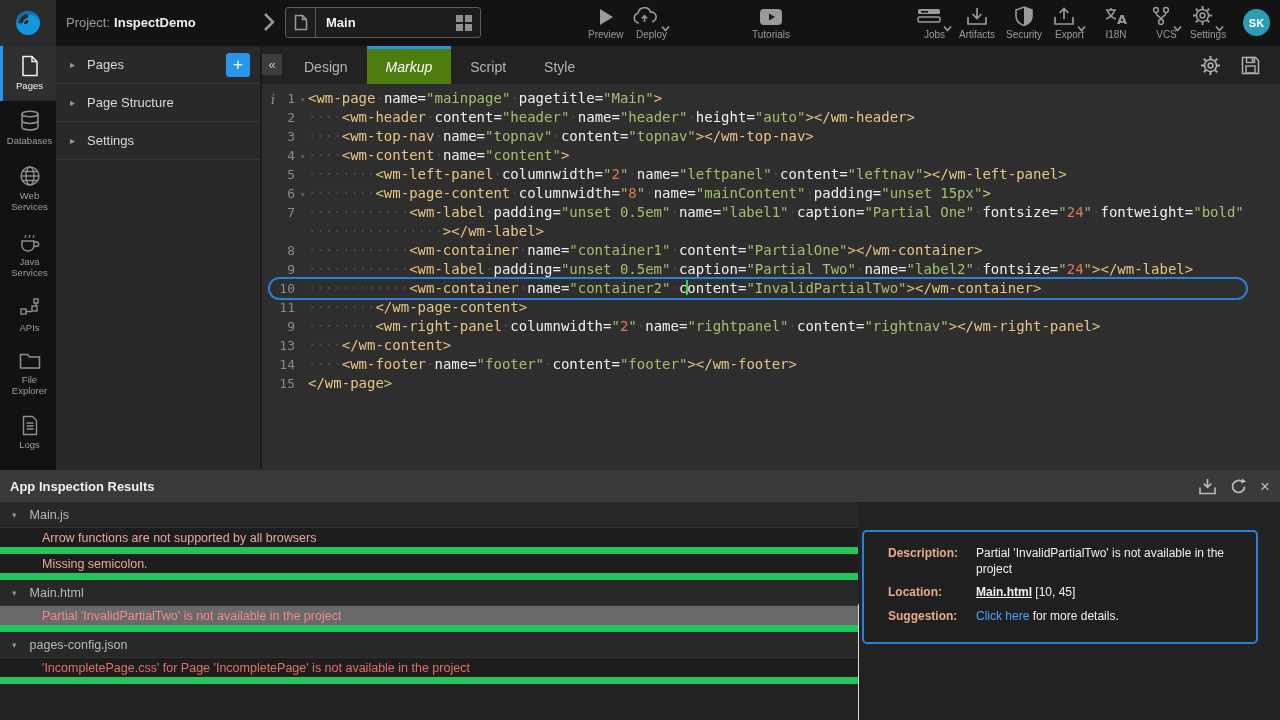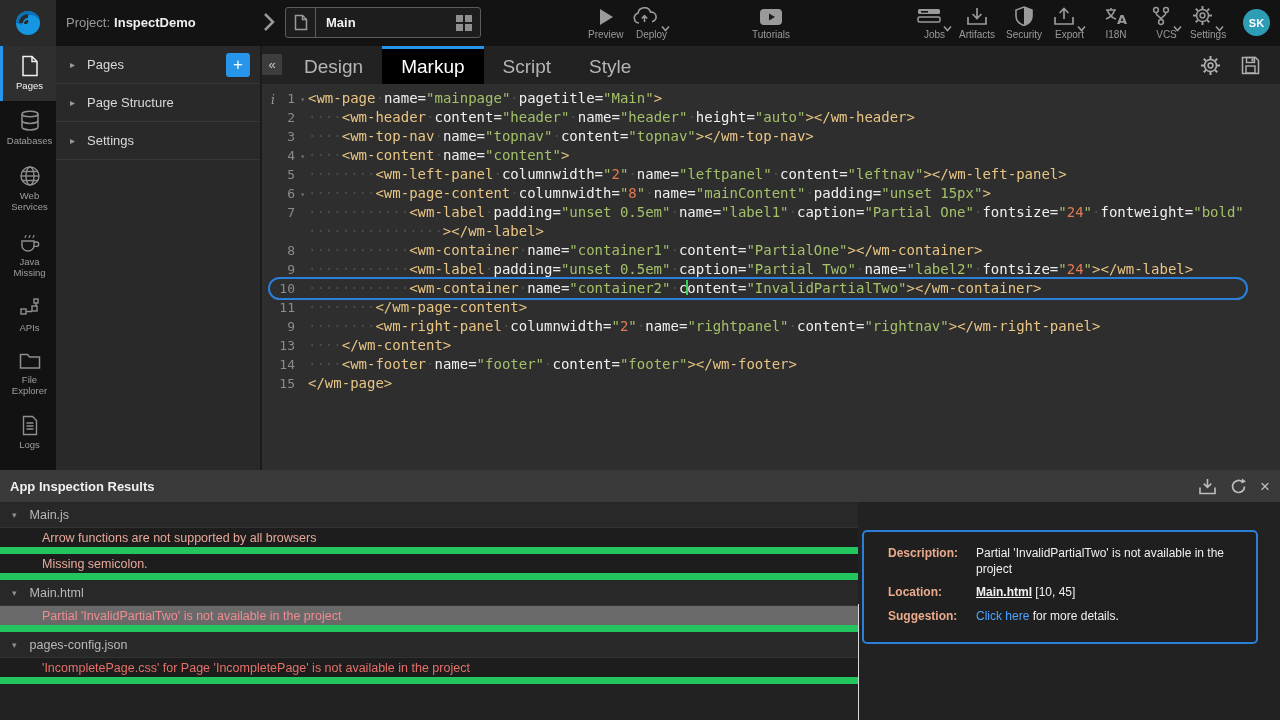"Design" .ed-tab { font-size: 19px -> 14px }
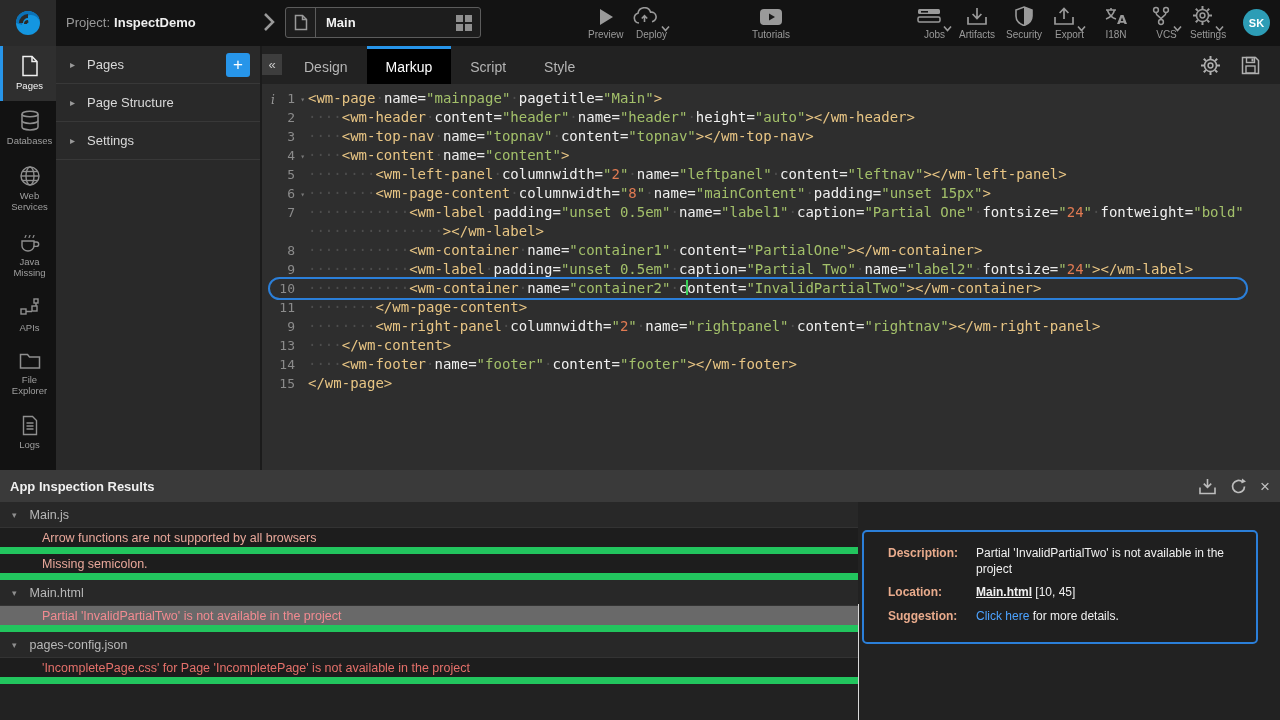"Markup" .ed-tab.active { background: #000000 -> #4d7c0f; font-style: none -> italic }
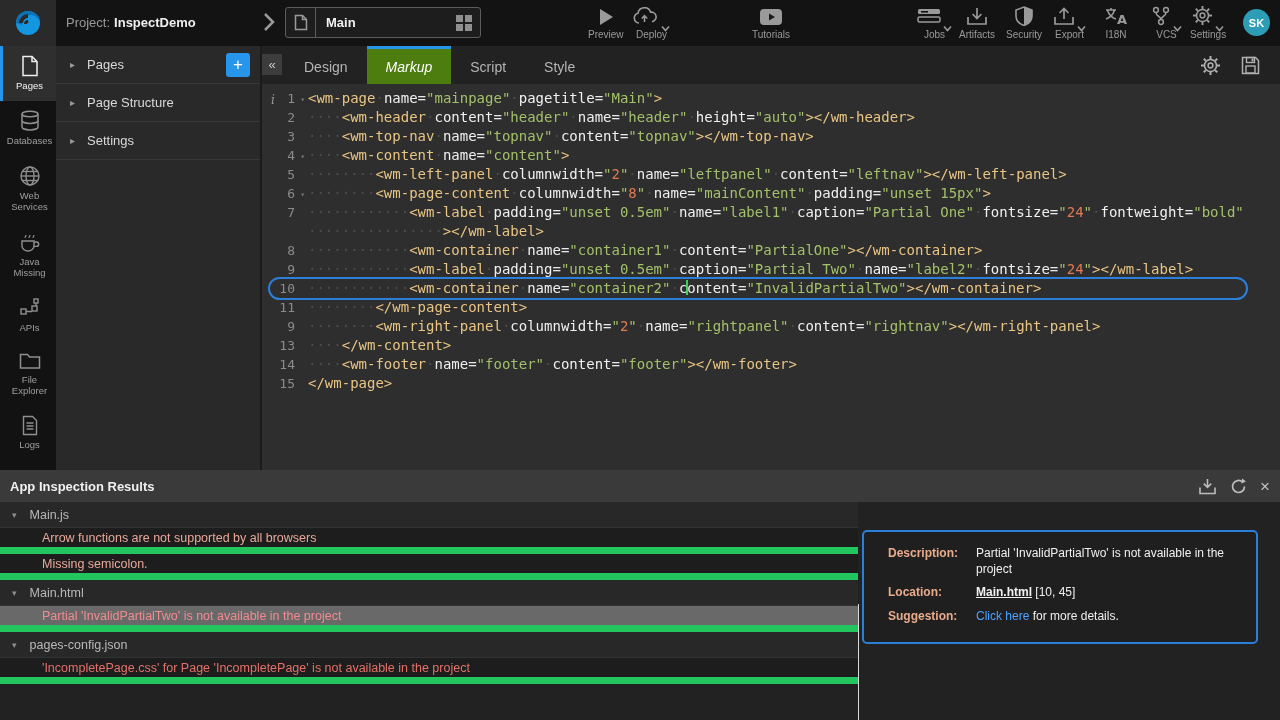"Java Missing" span { text: Missing -> Services }
